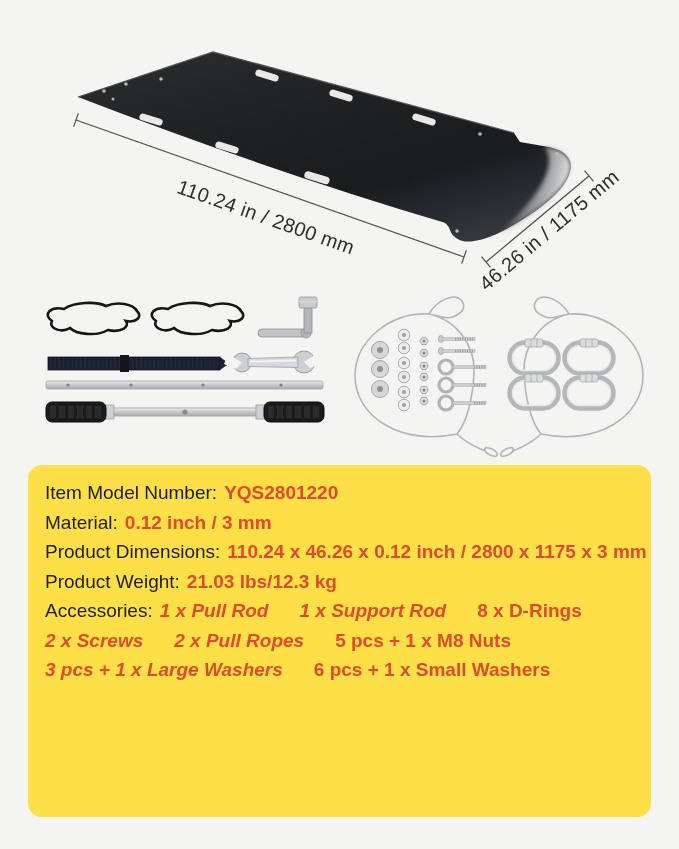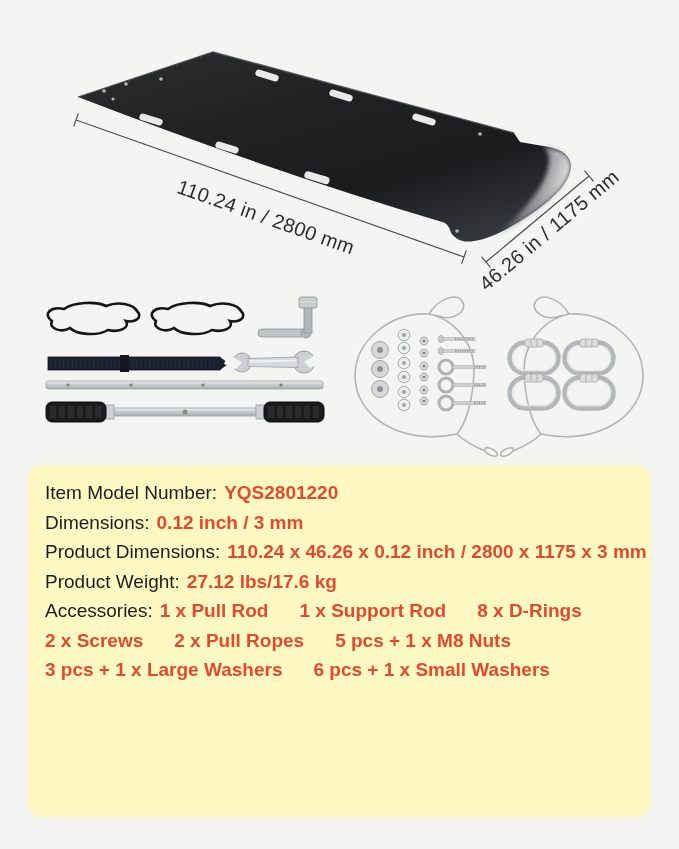"Item Model Number: YQS2801220" .spec-panel { background: #fef9c3 -> #fde047 }
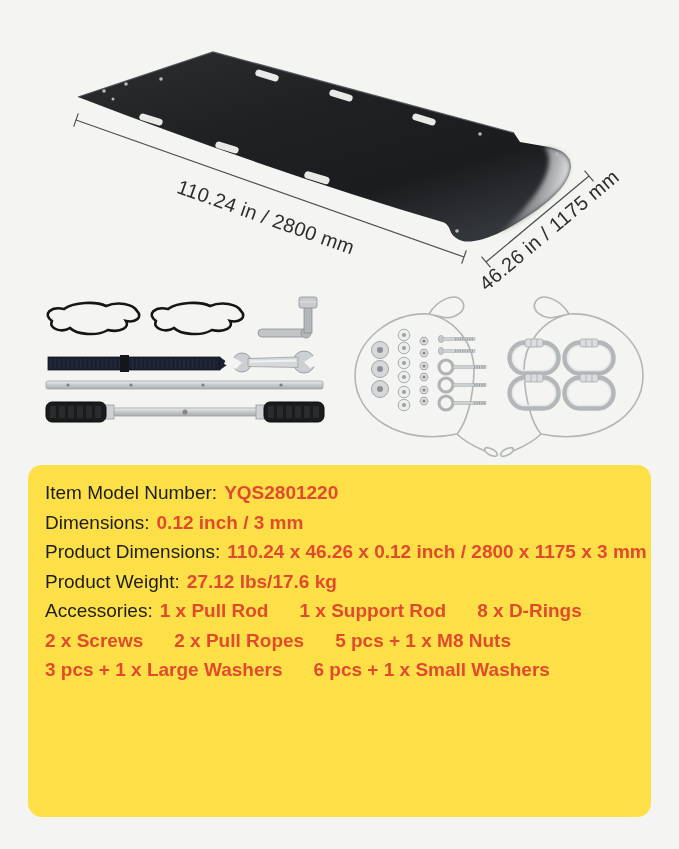"Dimensions:" span.lbl { text: Dimensions -> Material }
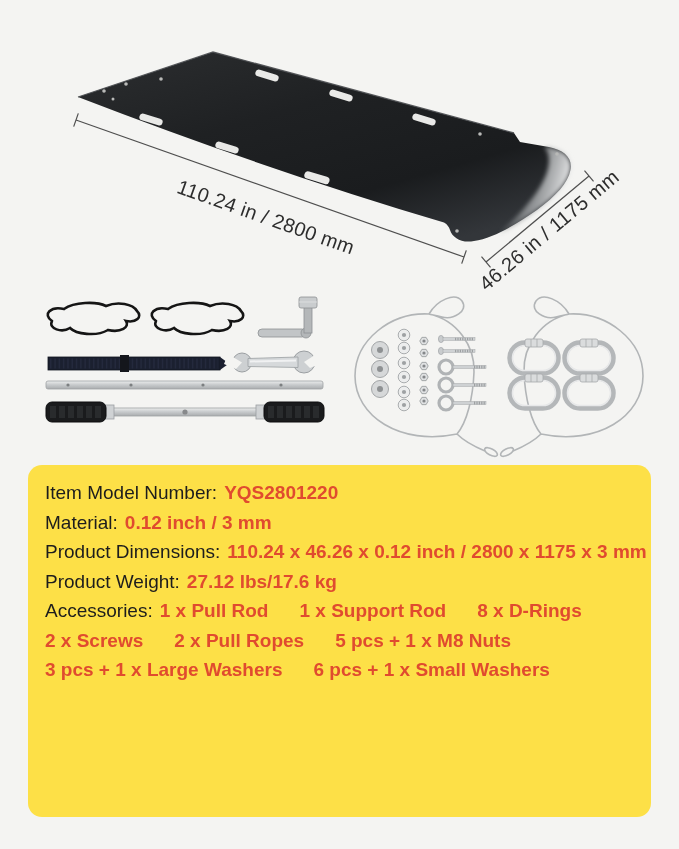"27.12 lbs/17.6 kg" span.val { text: 27.12 lbs/17.6 -> 21.03 lbs/12.3 }
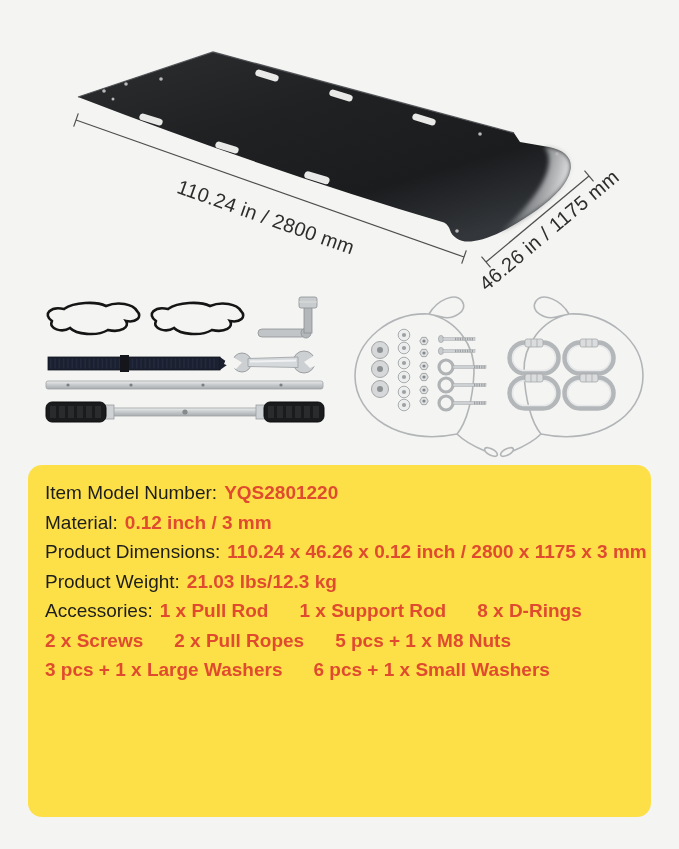"1 x Pull Rod" .gap { font-style: none -> italic }
